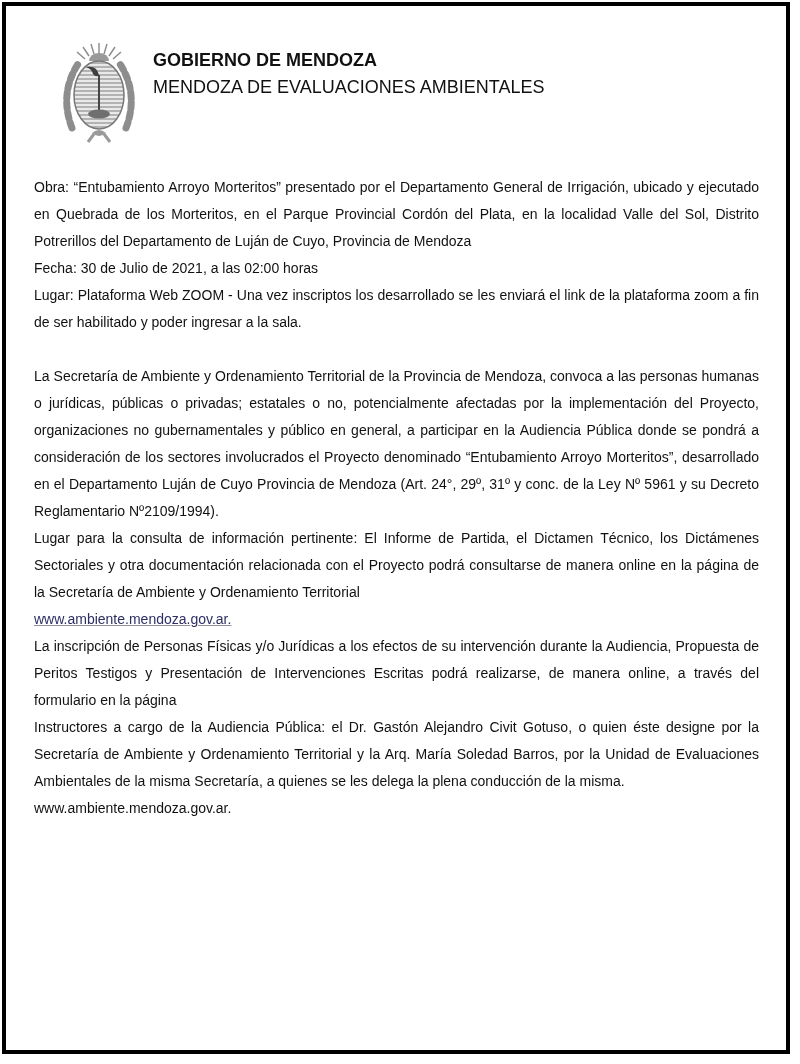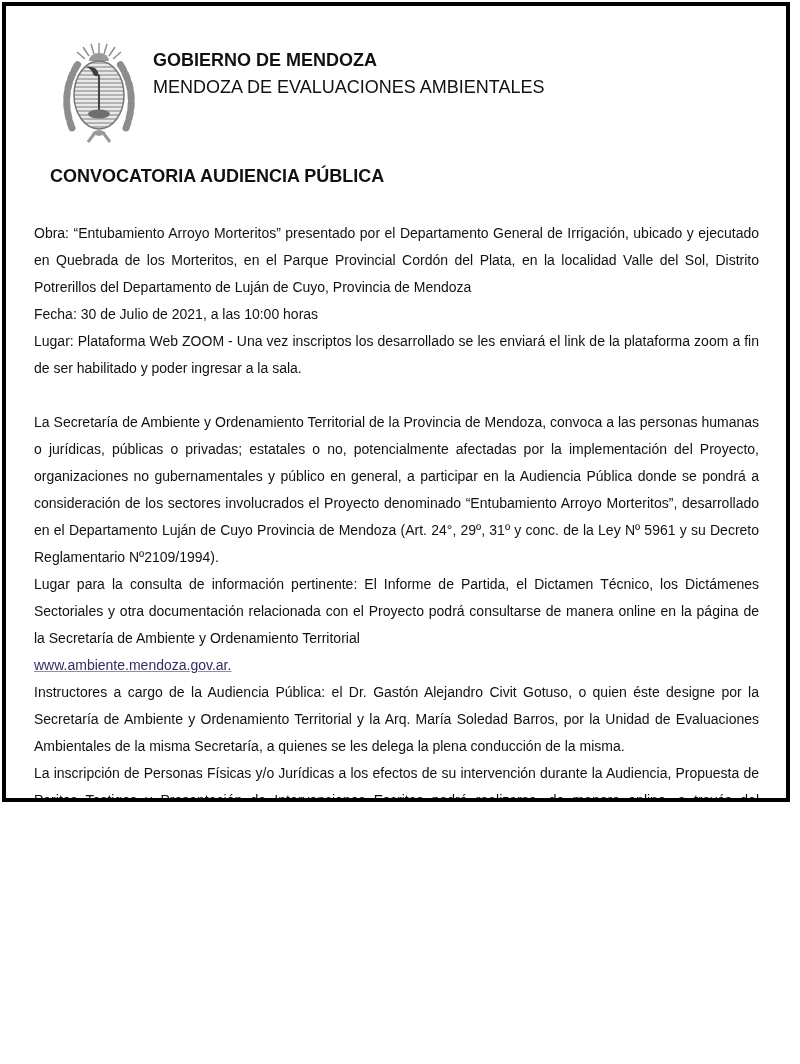"GOBIERNO DE MENDOZA" .page { height: 800px -> 1052px }
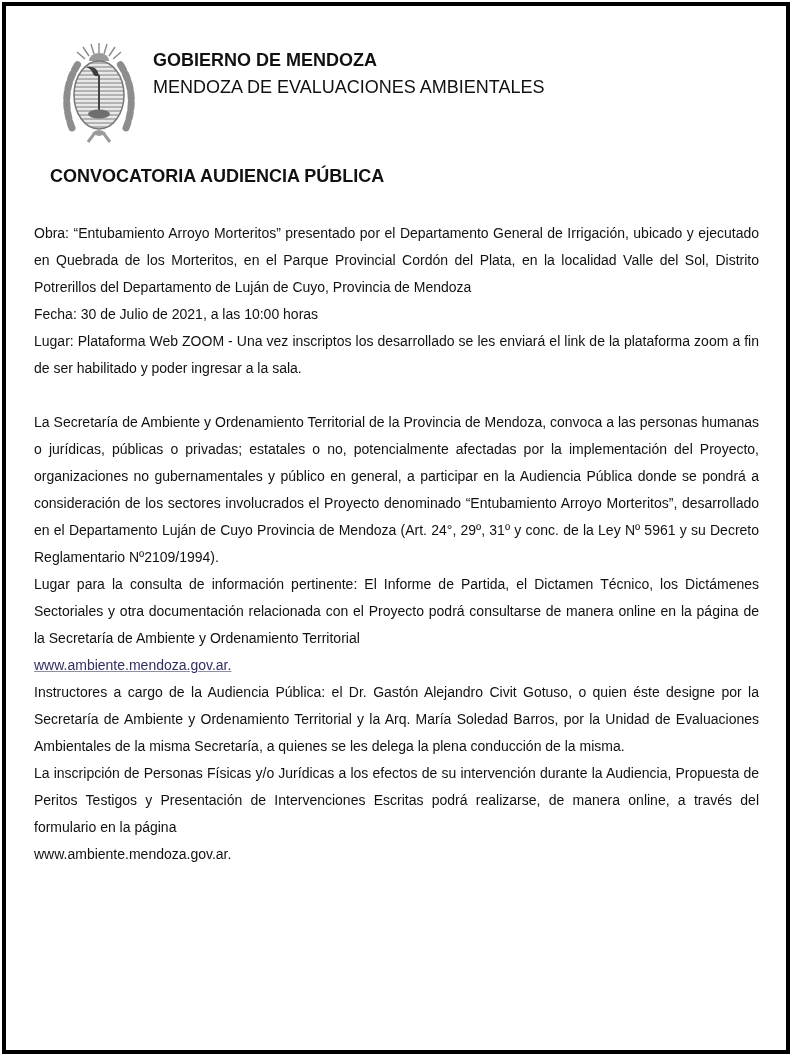"CONVOCATORIA AUDIENCIA PÚBLICA" div.bold { html: <div>CONVOCATORIA AUDIENCIA PÚBLICA</div> -> none }
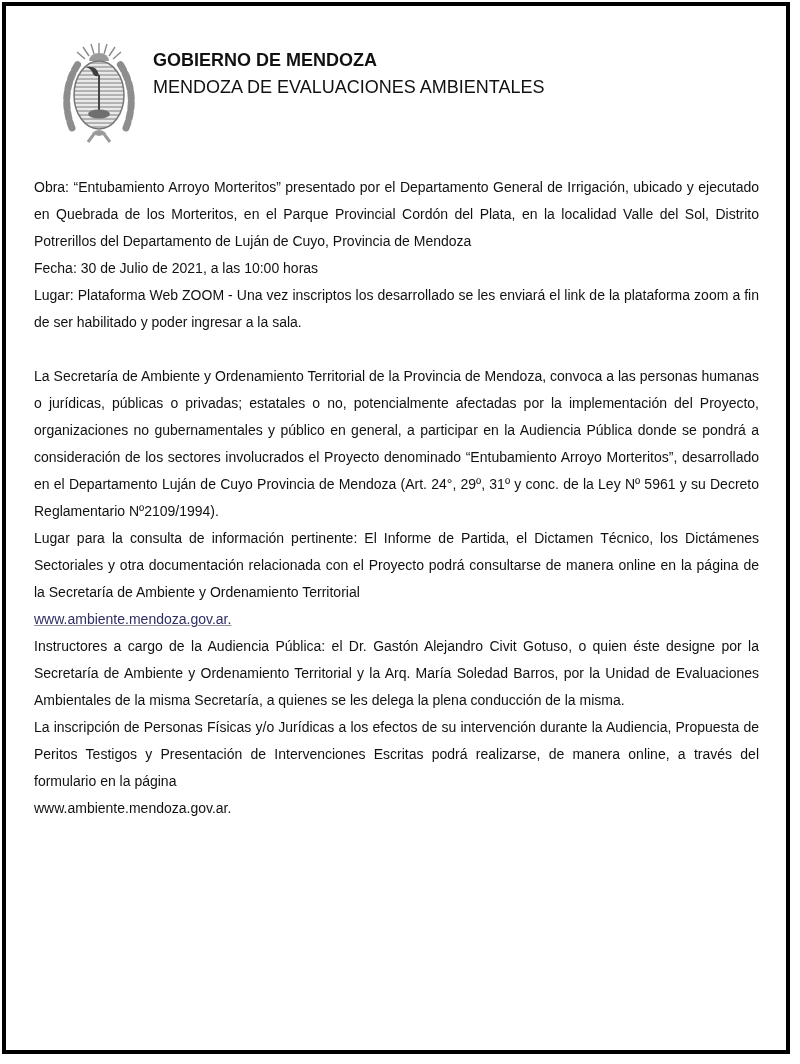"Fecha: 30 de Julio de" p { text: 10:00 -> 02:00 }
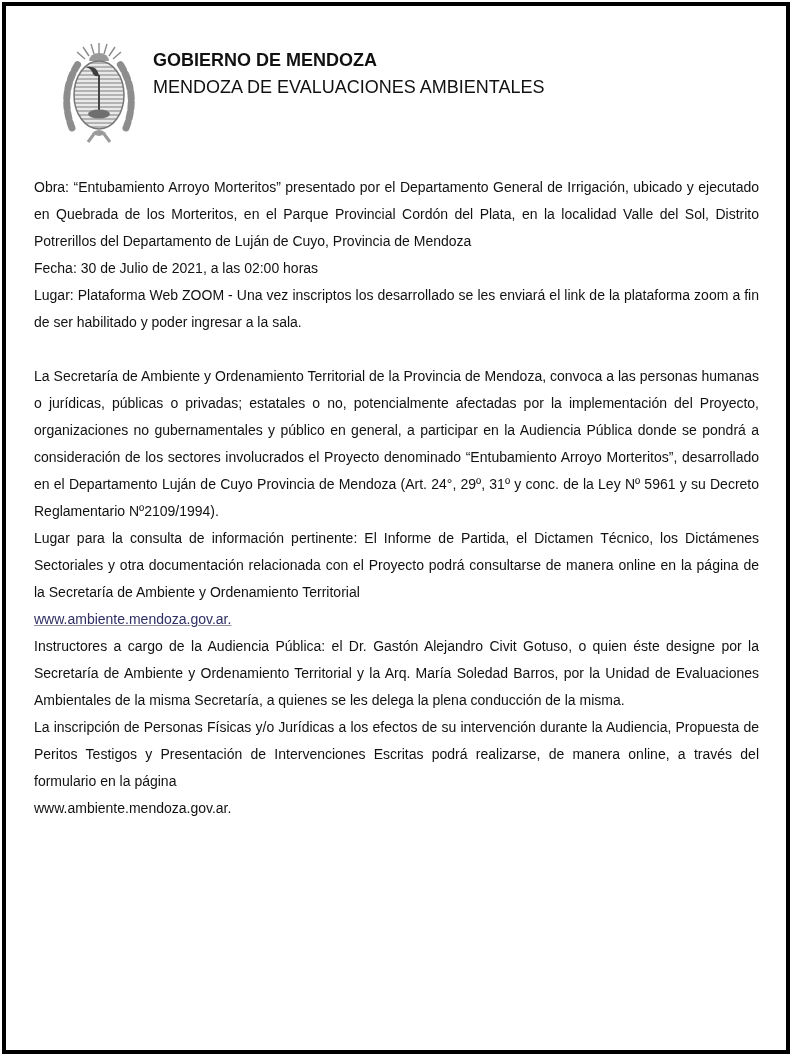"Instructores a cargo de la" p { order: before "La inscripción de Personas Físicas" -> after "La inscripción de Personas Físicas" }
